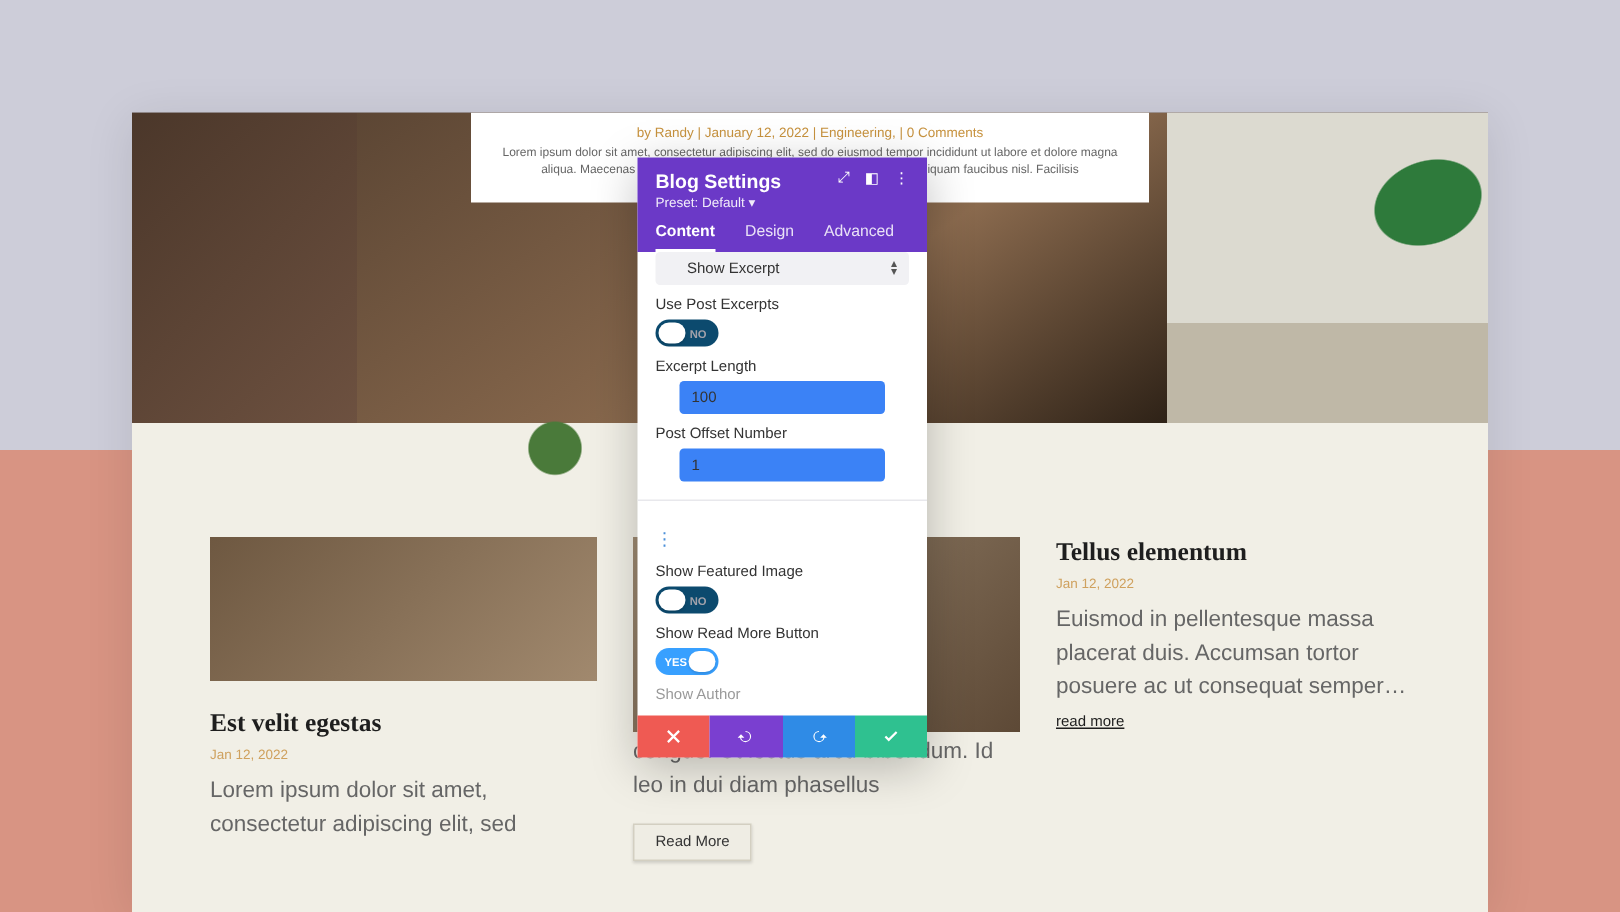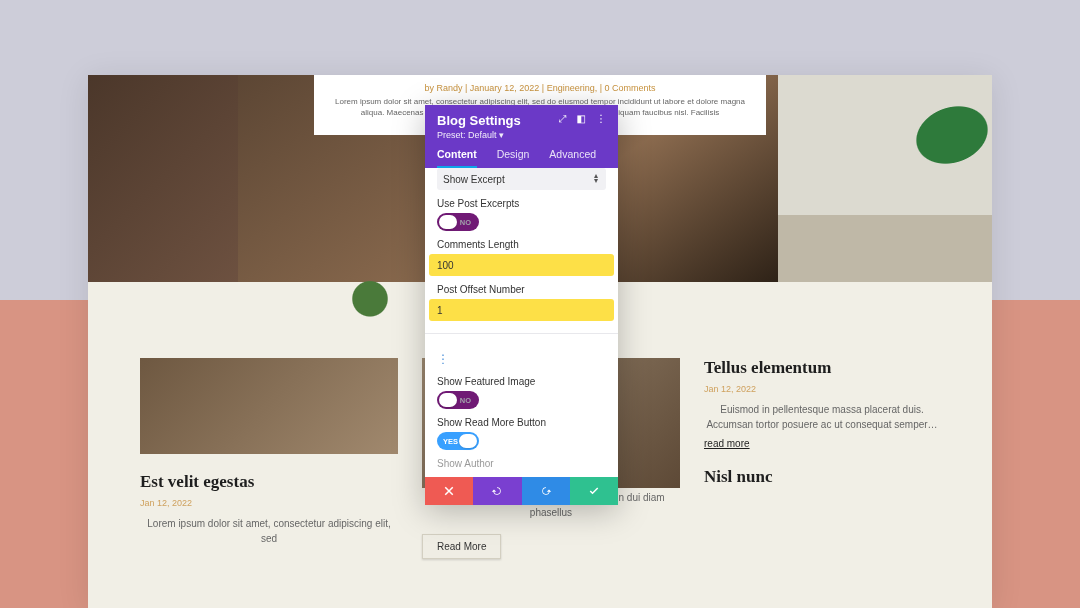"Content" .tabs .active { border-bottom: 2px solid #0ea5e9 -> 2px solid #ffffff }
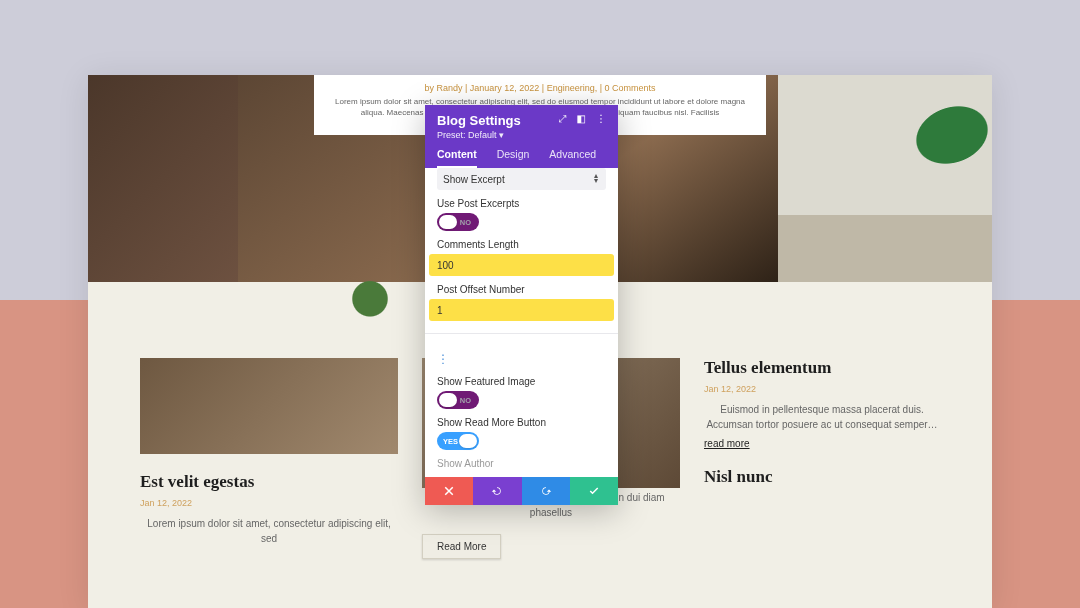"Show Excerpt" .sel { padding: 0 6px -> 0 21px }
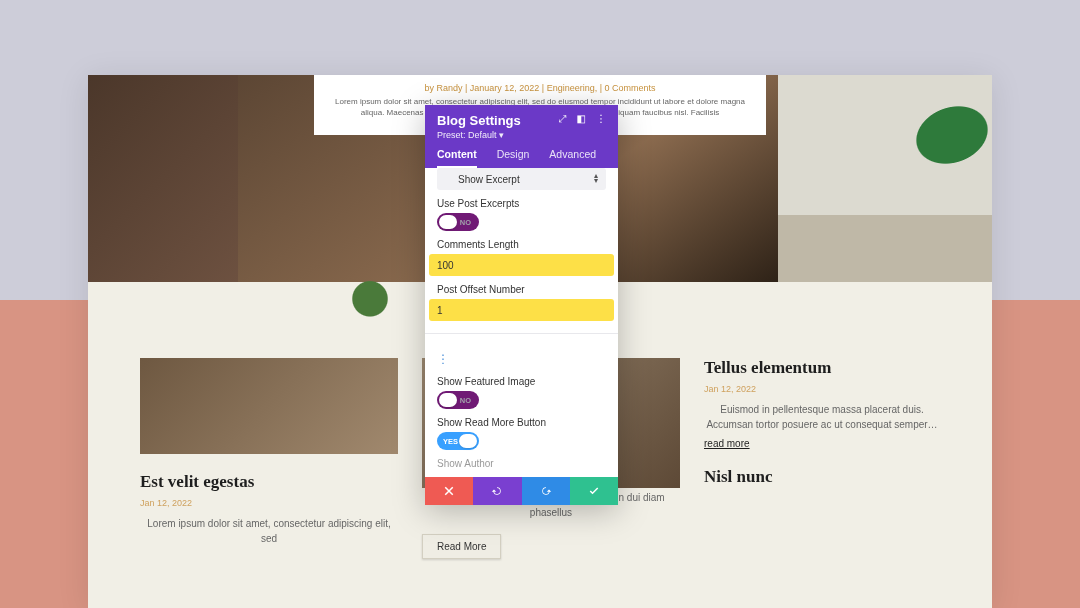"NO" .toggle { background: #701a75 -> #0c4a6e }
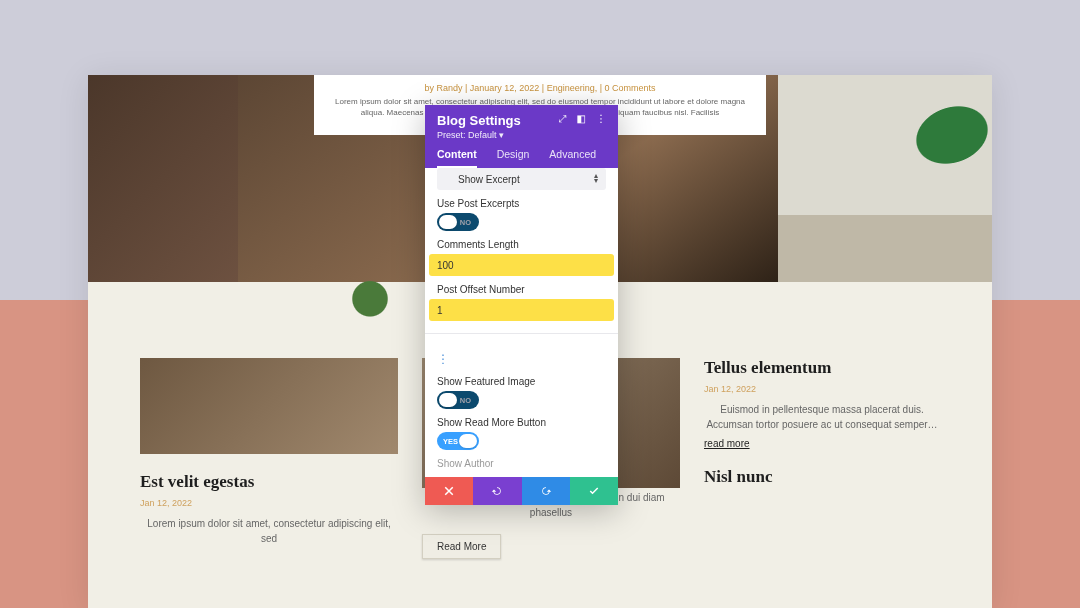"Comments Length" div.lbl { text: Comments -> Excerpt }
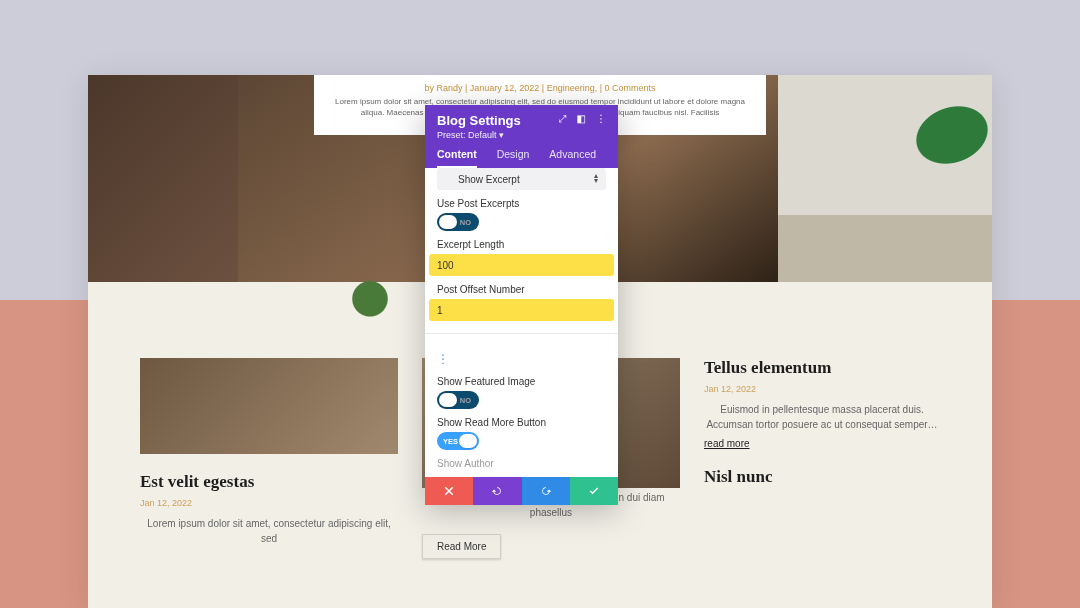"100" .numfield { background: #fde047 -> #3b82f6; margin: 0 4px 6px -> 0 28px 6px }
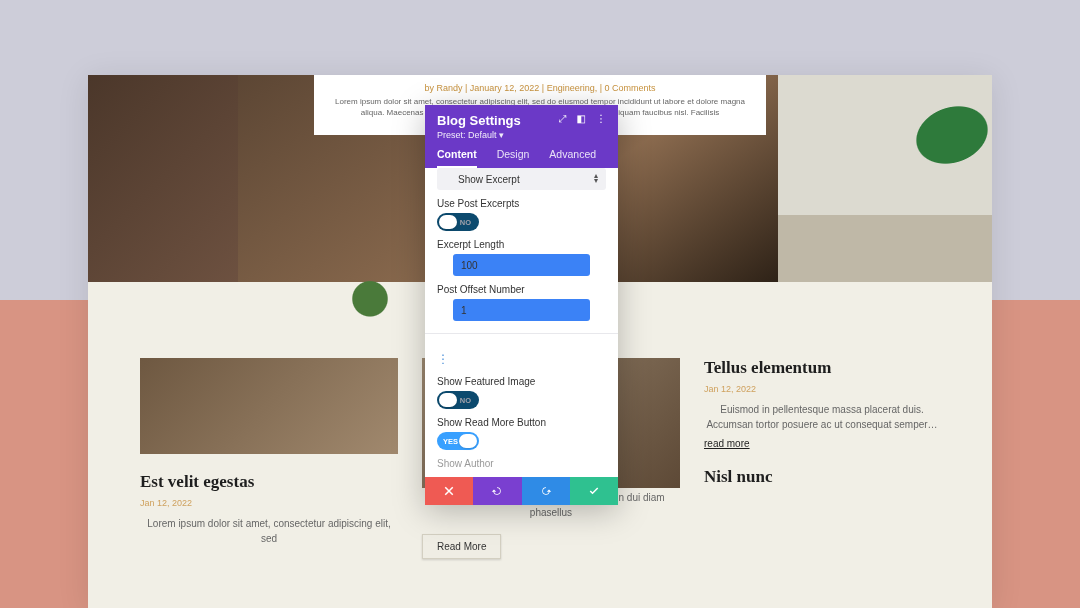"Euismod in pellentesque massa placerat" .card p { font-size: 10px -> 15px; text-align: center -> none }
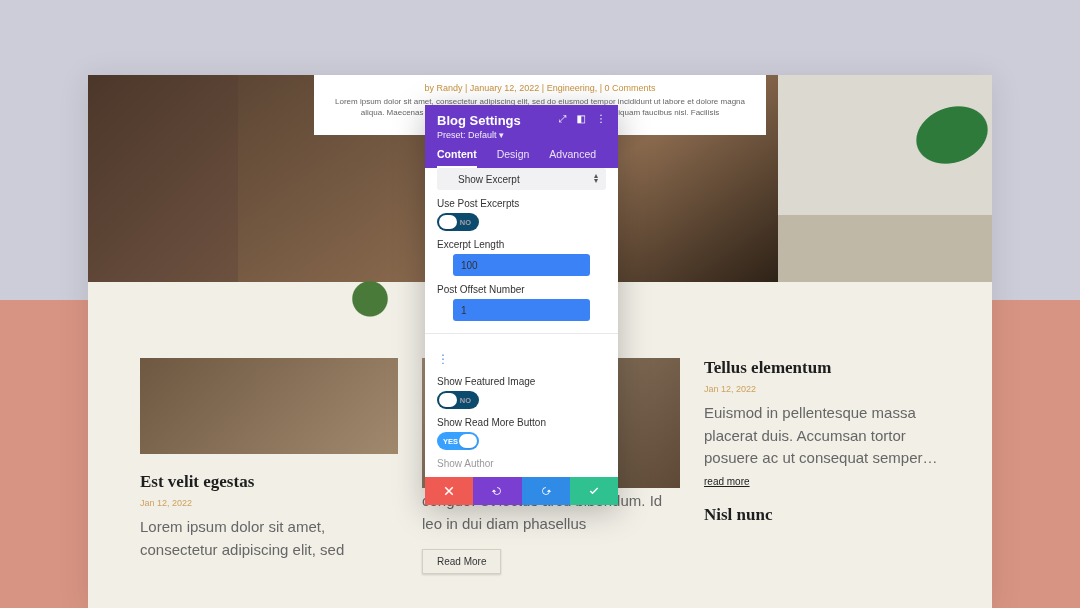"Nisl nunc" h3.nisl { html: <h3>Nisl nunc</h3> -> none }
